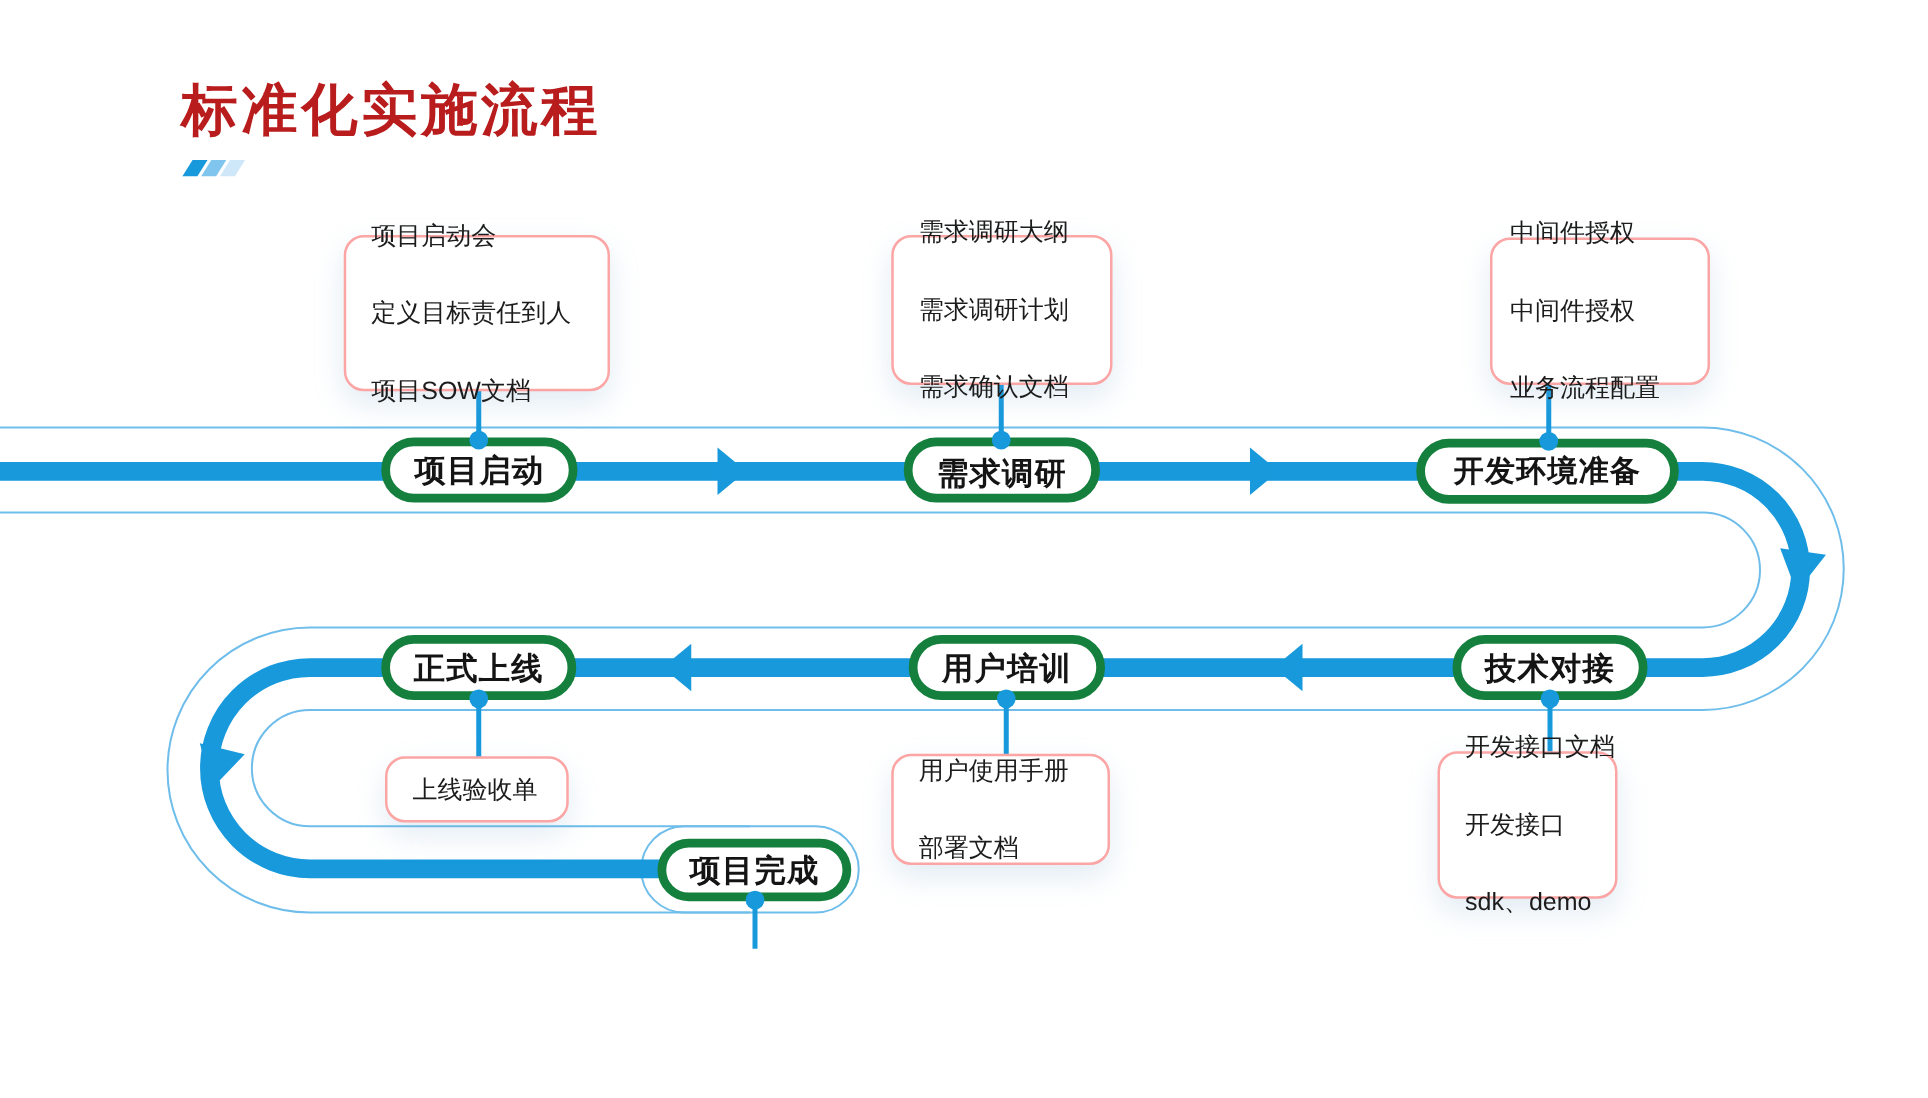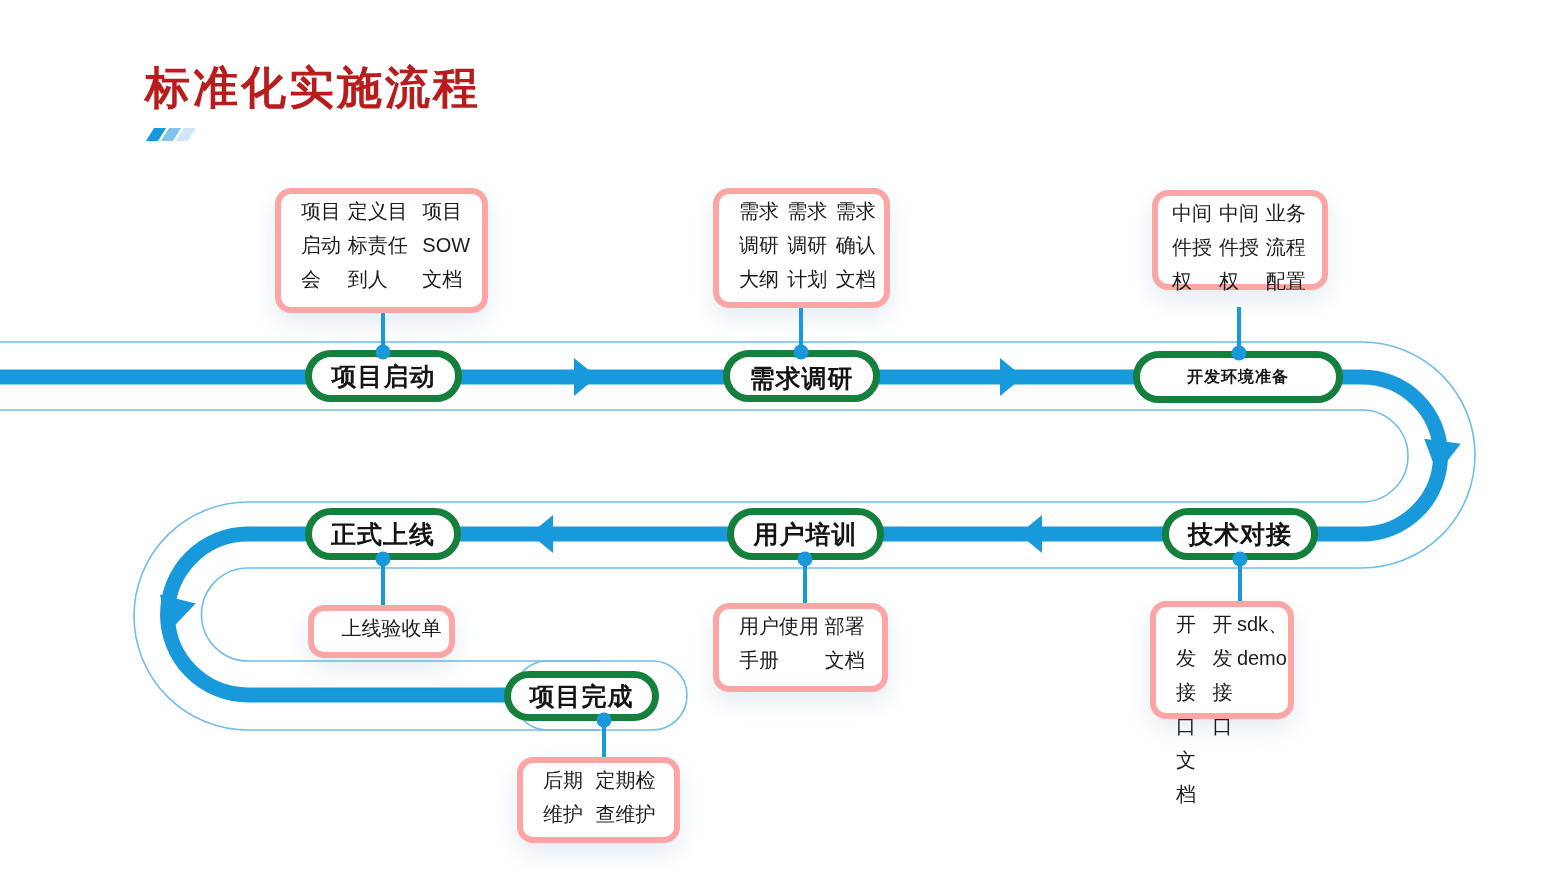"项目启动会" .callout { border: 6px solid #fca5a5 -> 2px solid #fca5a5; flex-direction: row -> column; gap: none -> 28px }
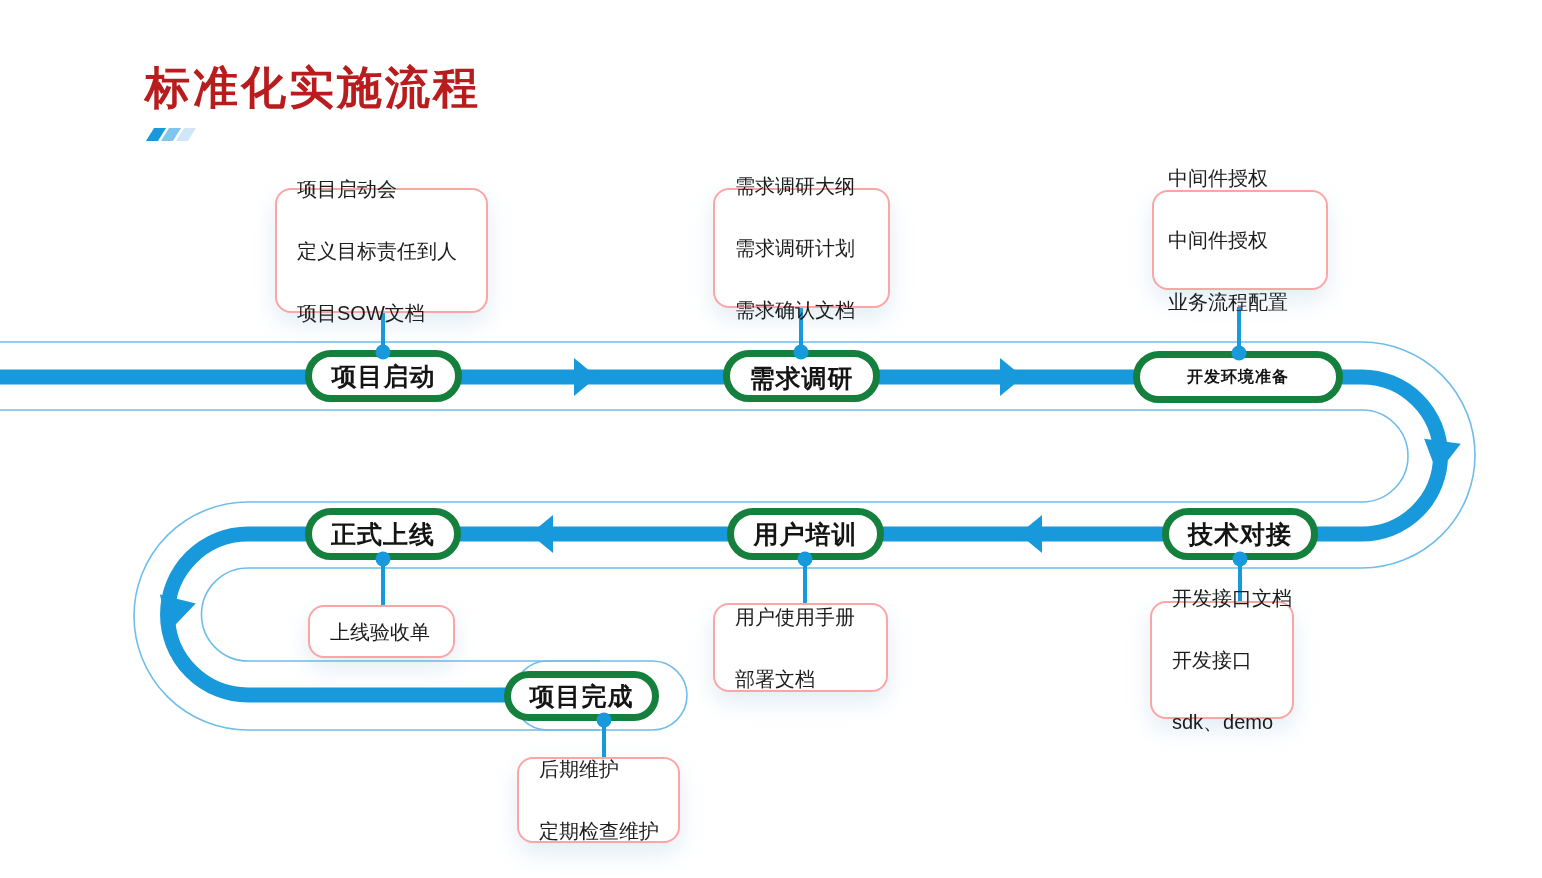"中间件授权" .b3 { height: 100px -> 118px; left: 1152px -> 1192px }
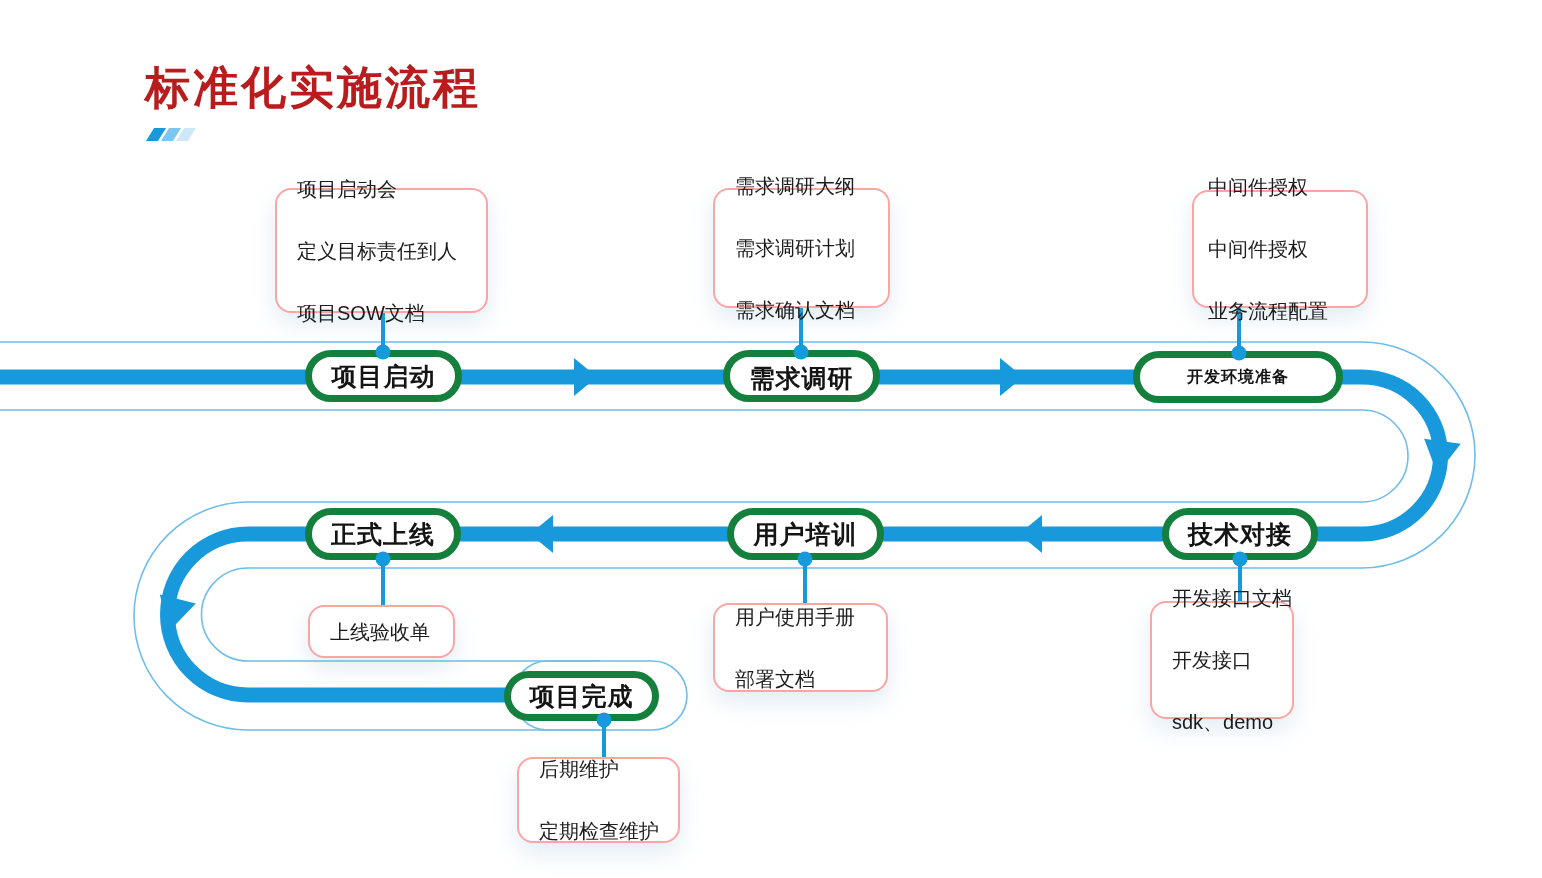"开发环境准备" .n3 { font-size: 16px -> 24px }
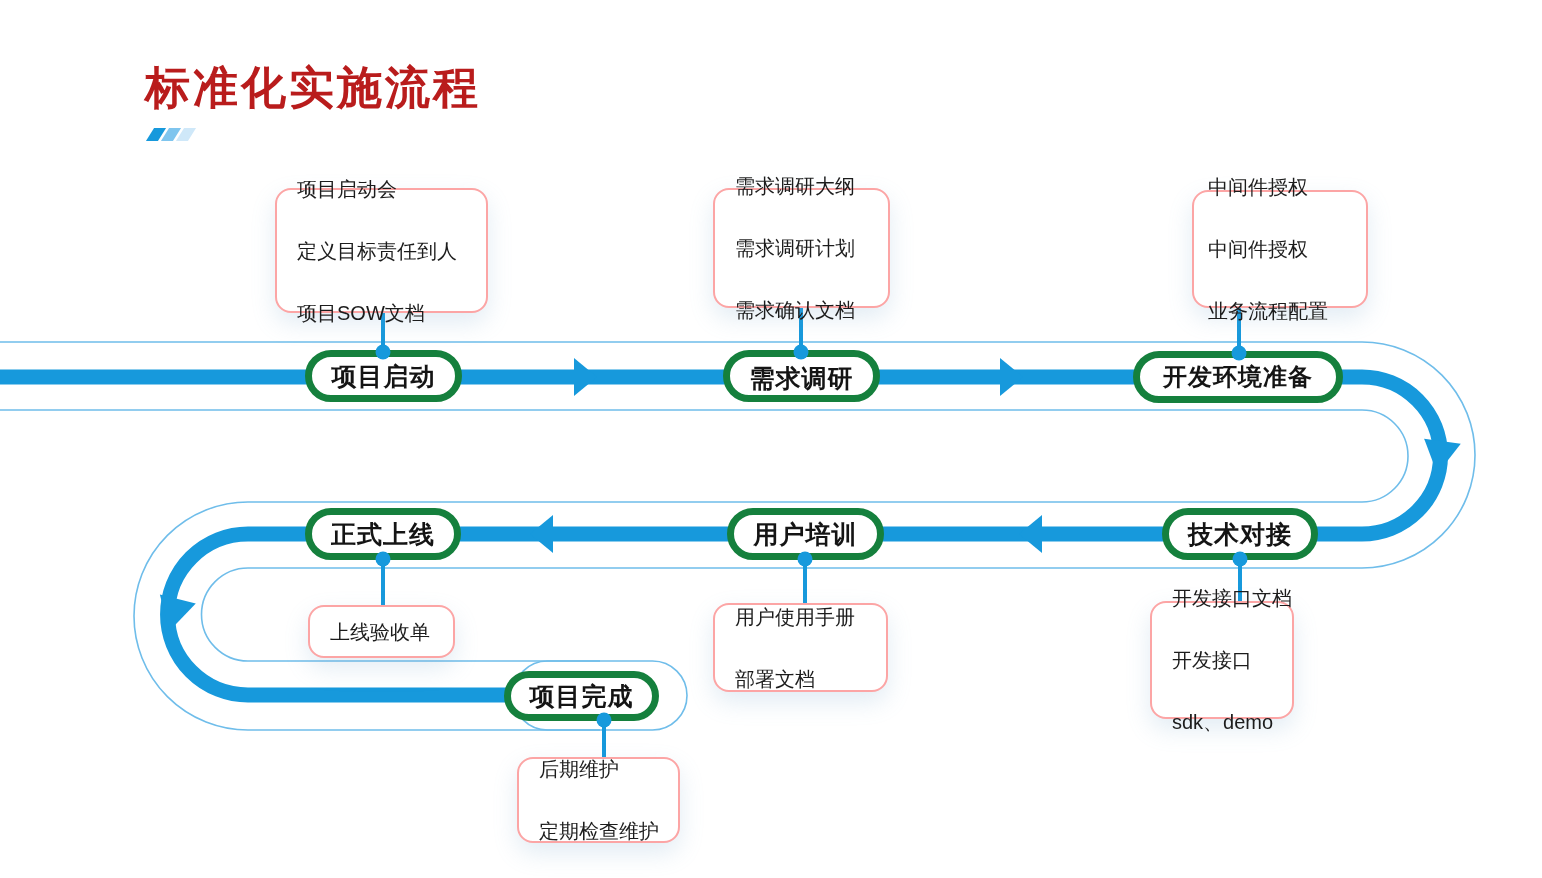"项目完成" .n7 { left: 504px -> 526px }
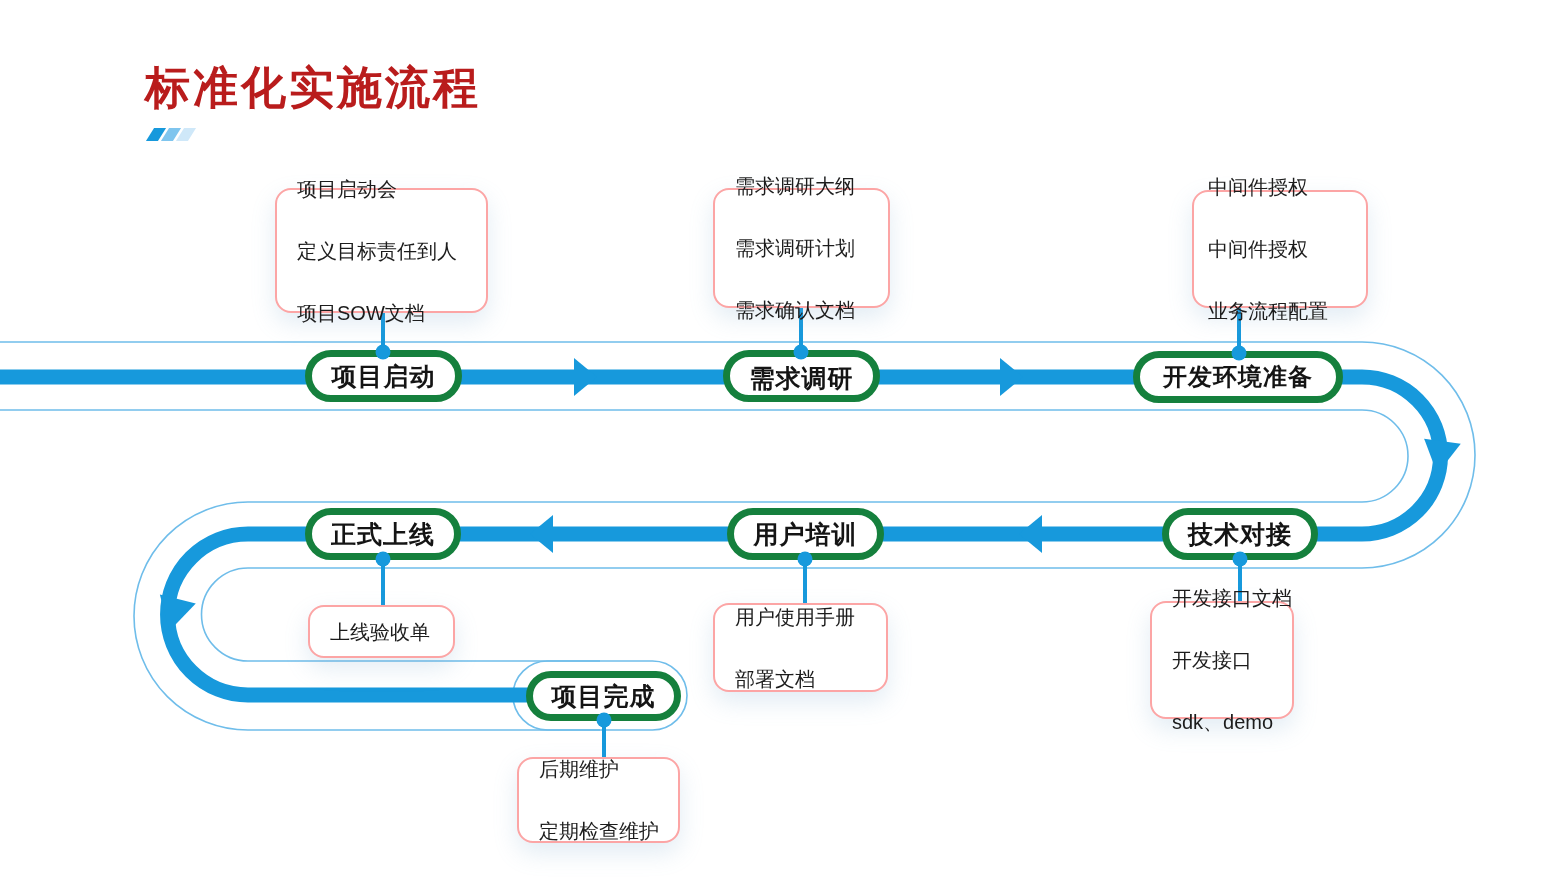"后期维护" div.callout { html: <div> <div>后期维护</div> <div>定期检查维护</div> </div> -> none }
